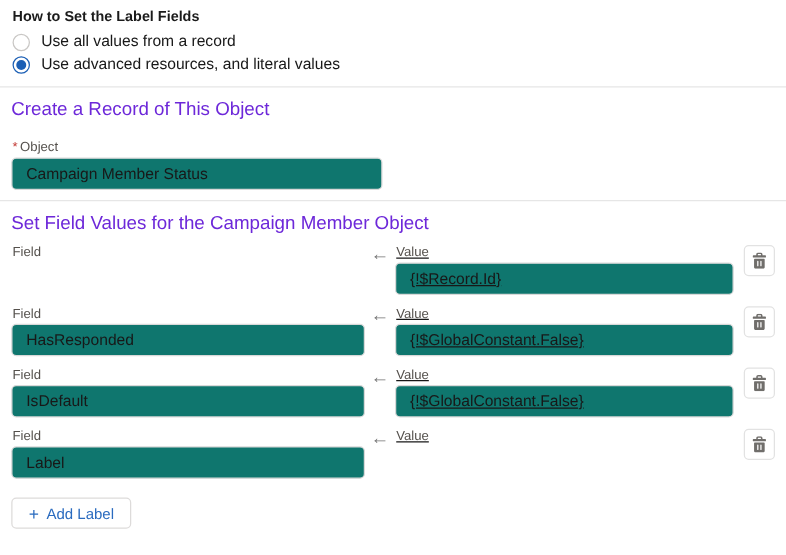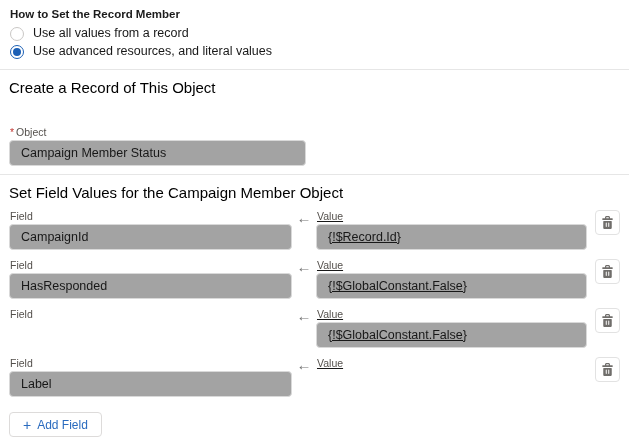"How to Set the Record" div.group-label { text: Record Member -> Label Fields }
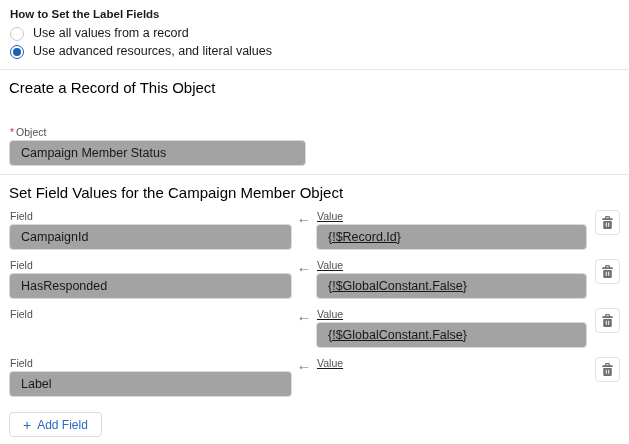"Create a Record of This" .section-heading { color: #000000 -> #6d28d9 }
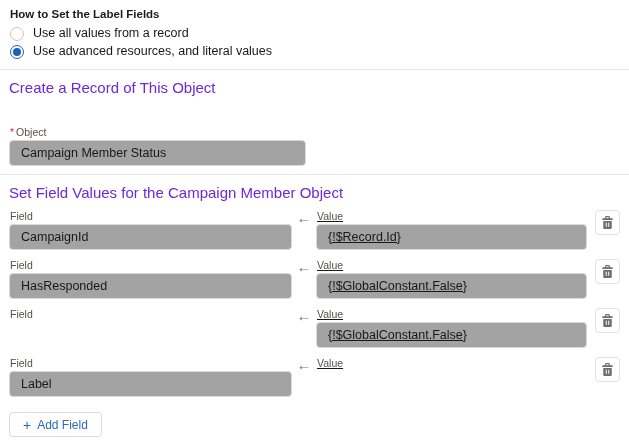"* Object" .object-label { margin: 29px 0 0 1px -> 15px 0 0 1px }
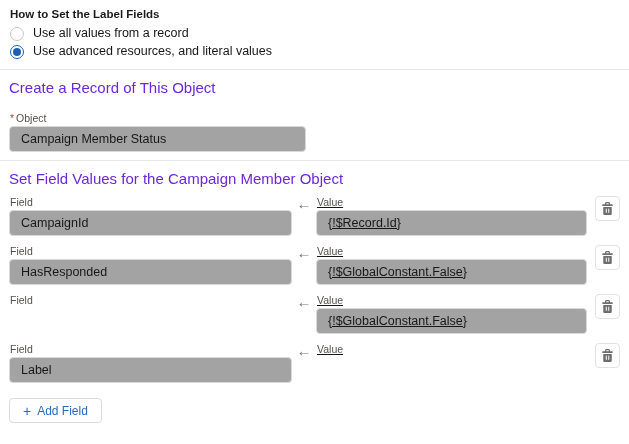"Campaign Member Status" input.text-input { background: #a3a3a3 -> #0f766e }
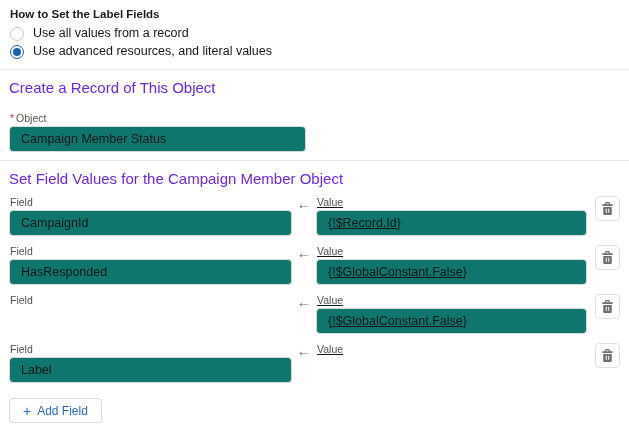"CampaignId" input.text-input { html: <input> -> none }
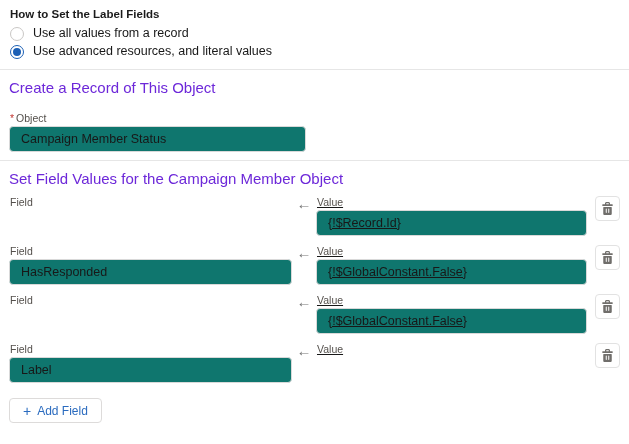"IsDefault" input.text-input { html: none -> <input> }
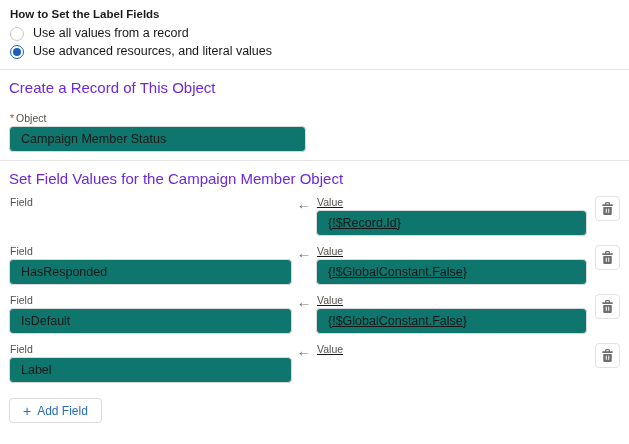"Add Field" span { text: Field -> Label }
